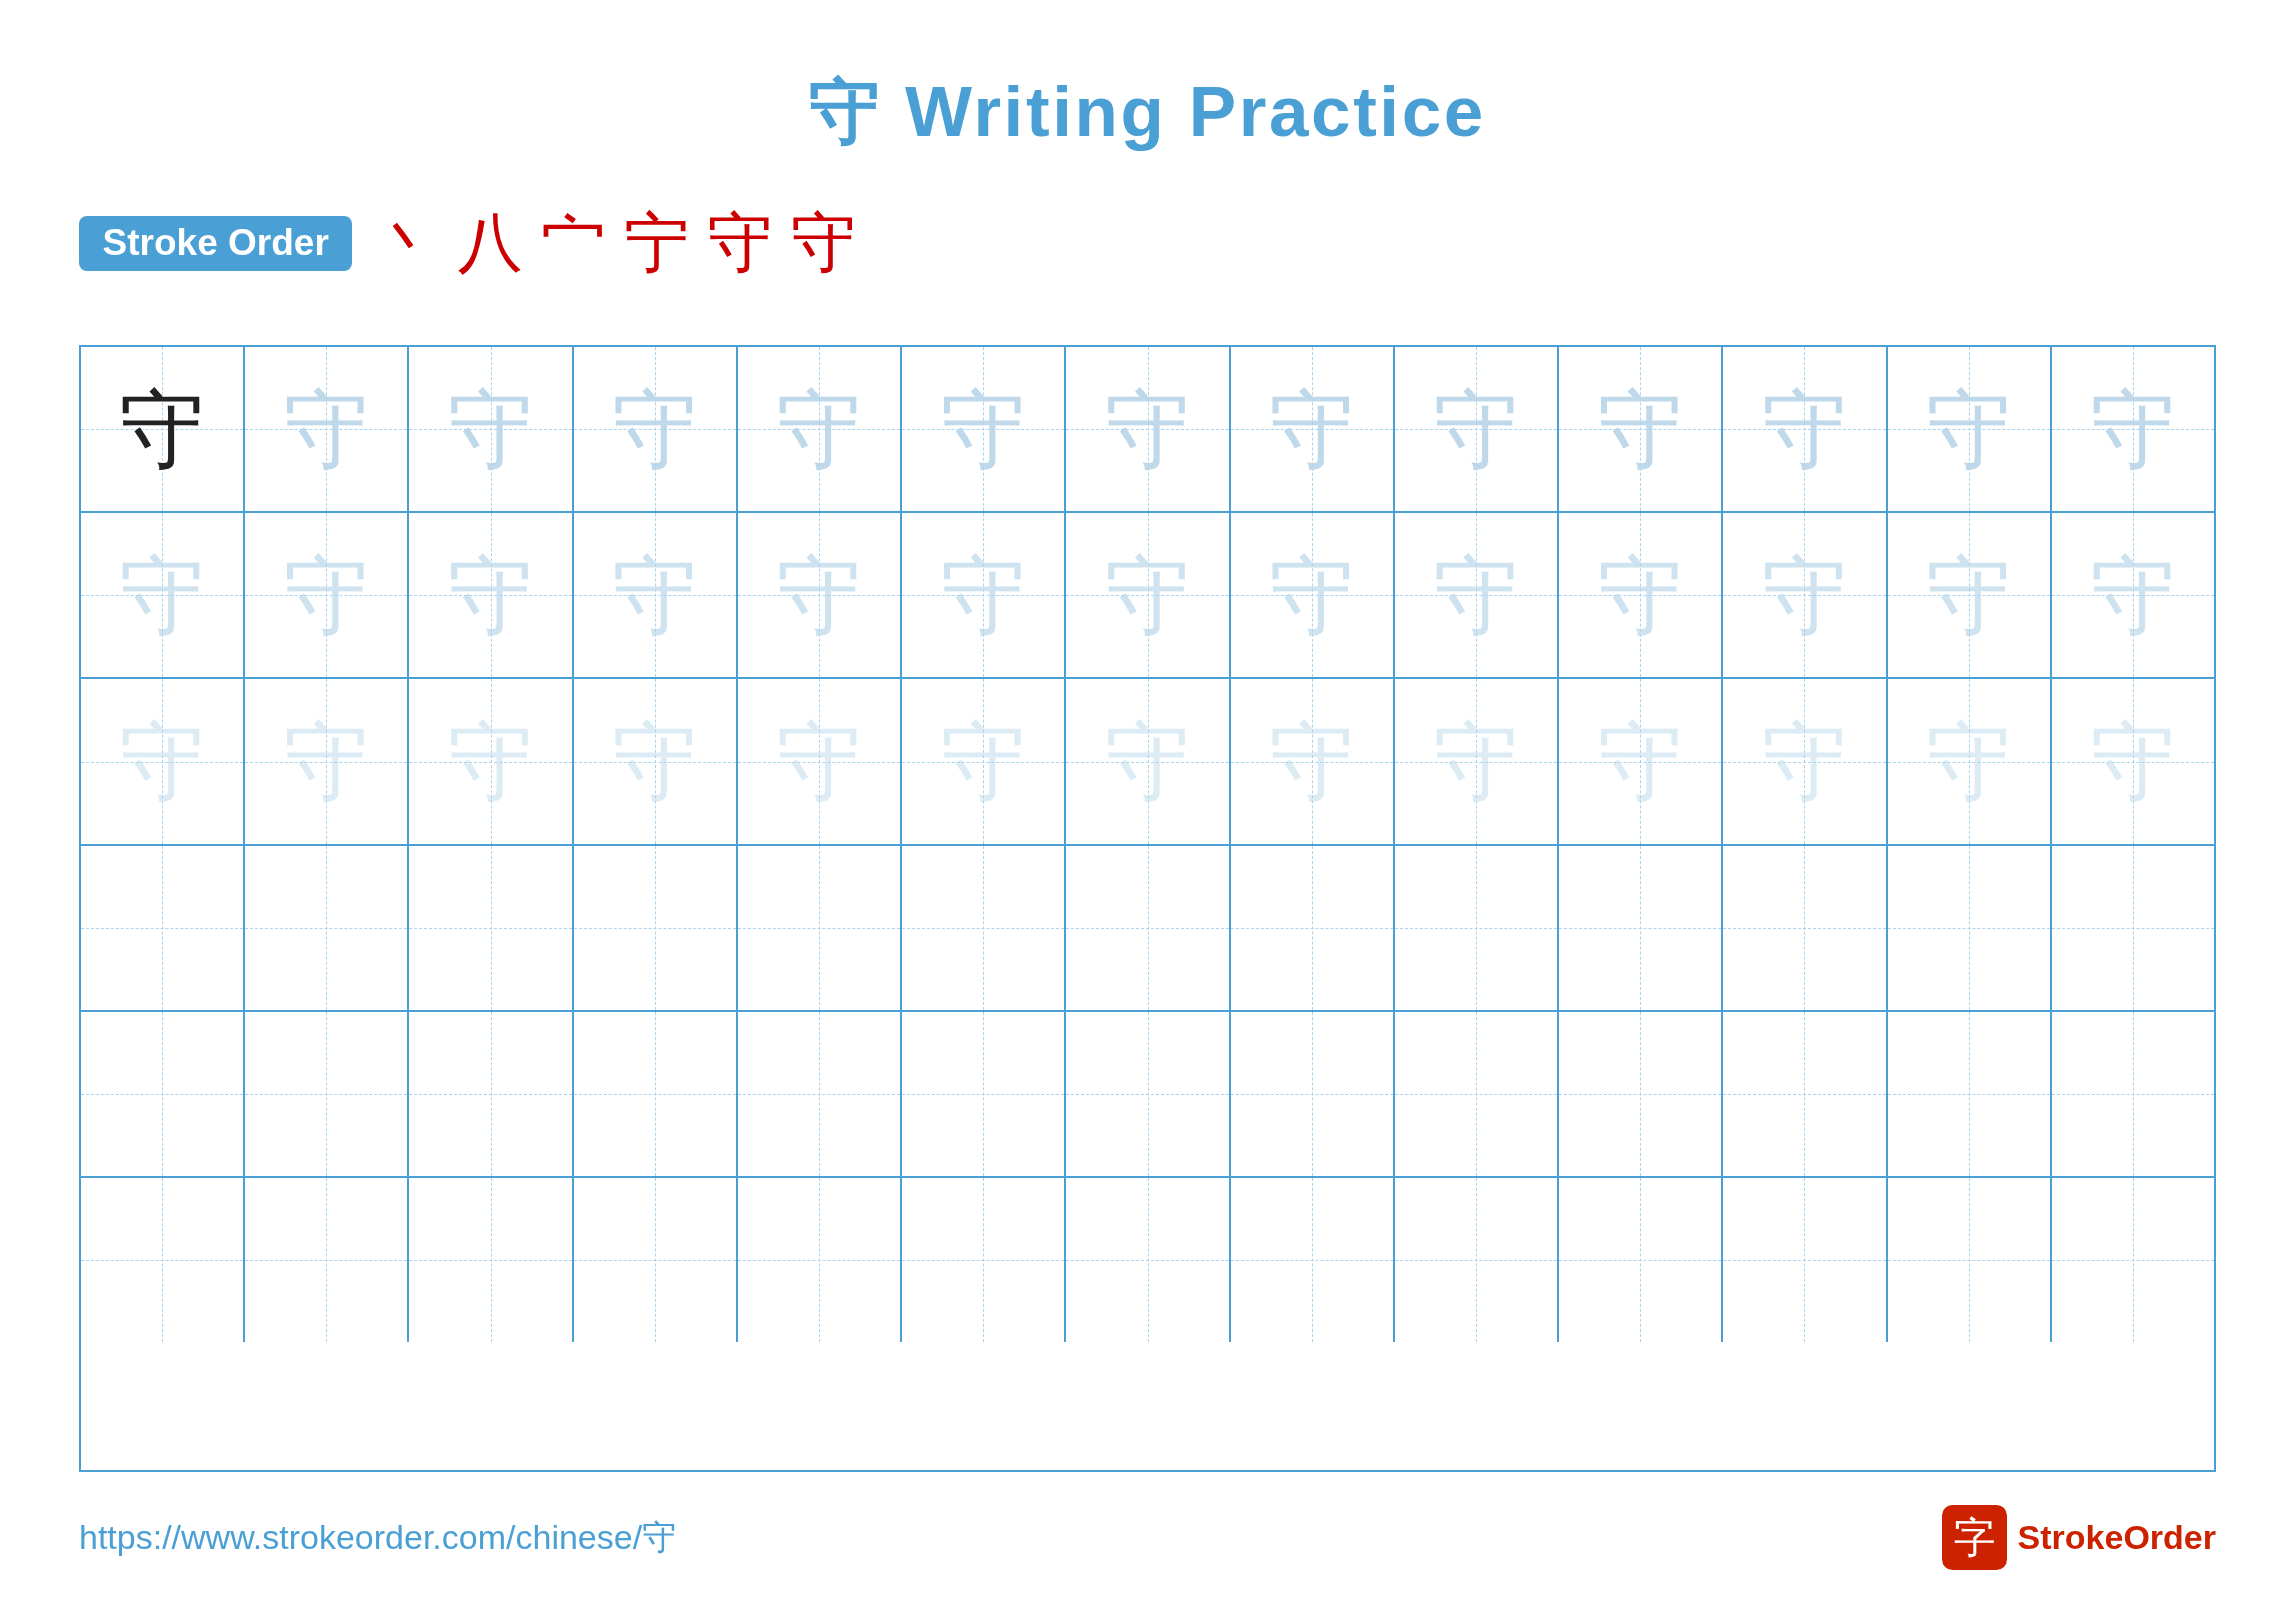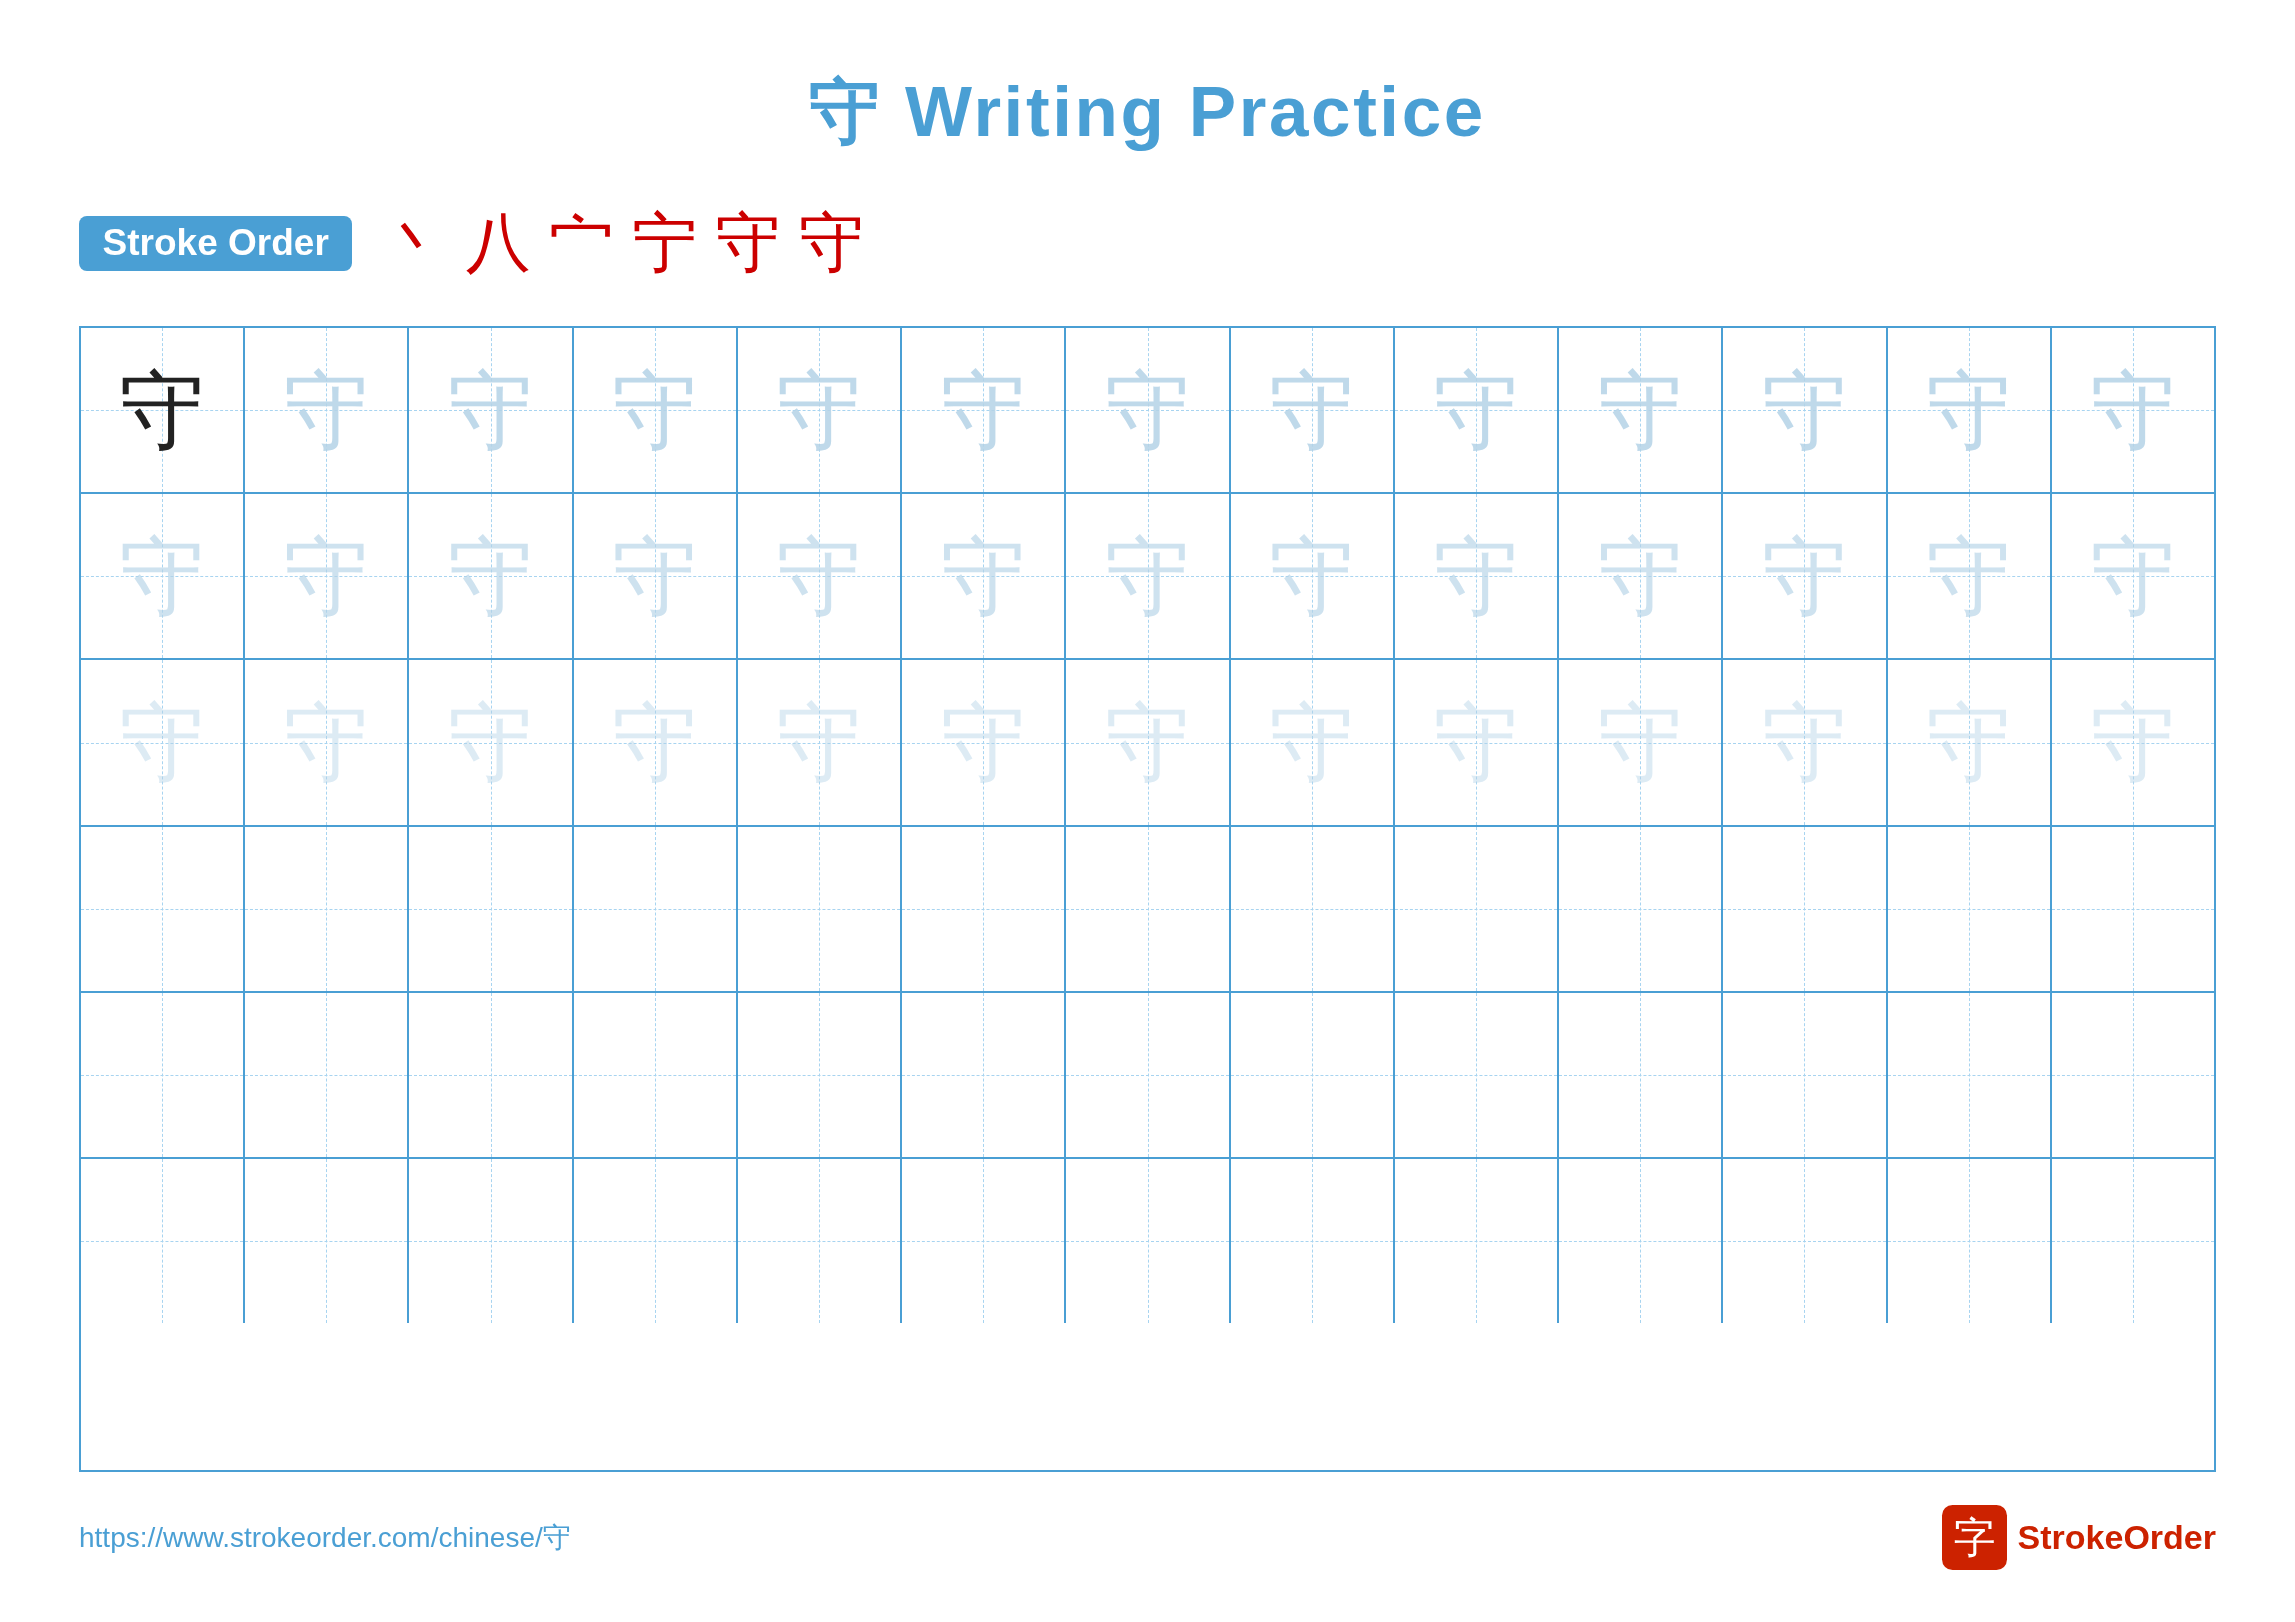"Stroke Order" .stroke-order-row { gap: 30px -> 22px; margin-bottom: 39px -> 58px }
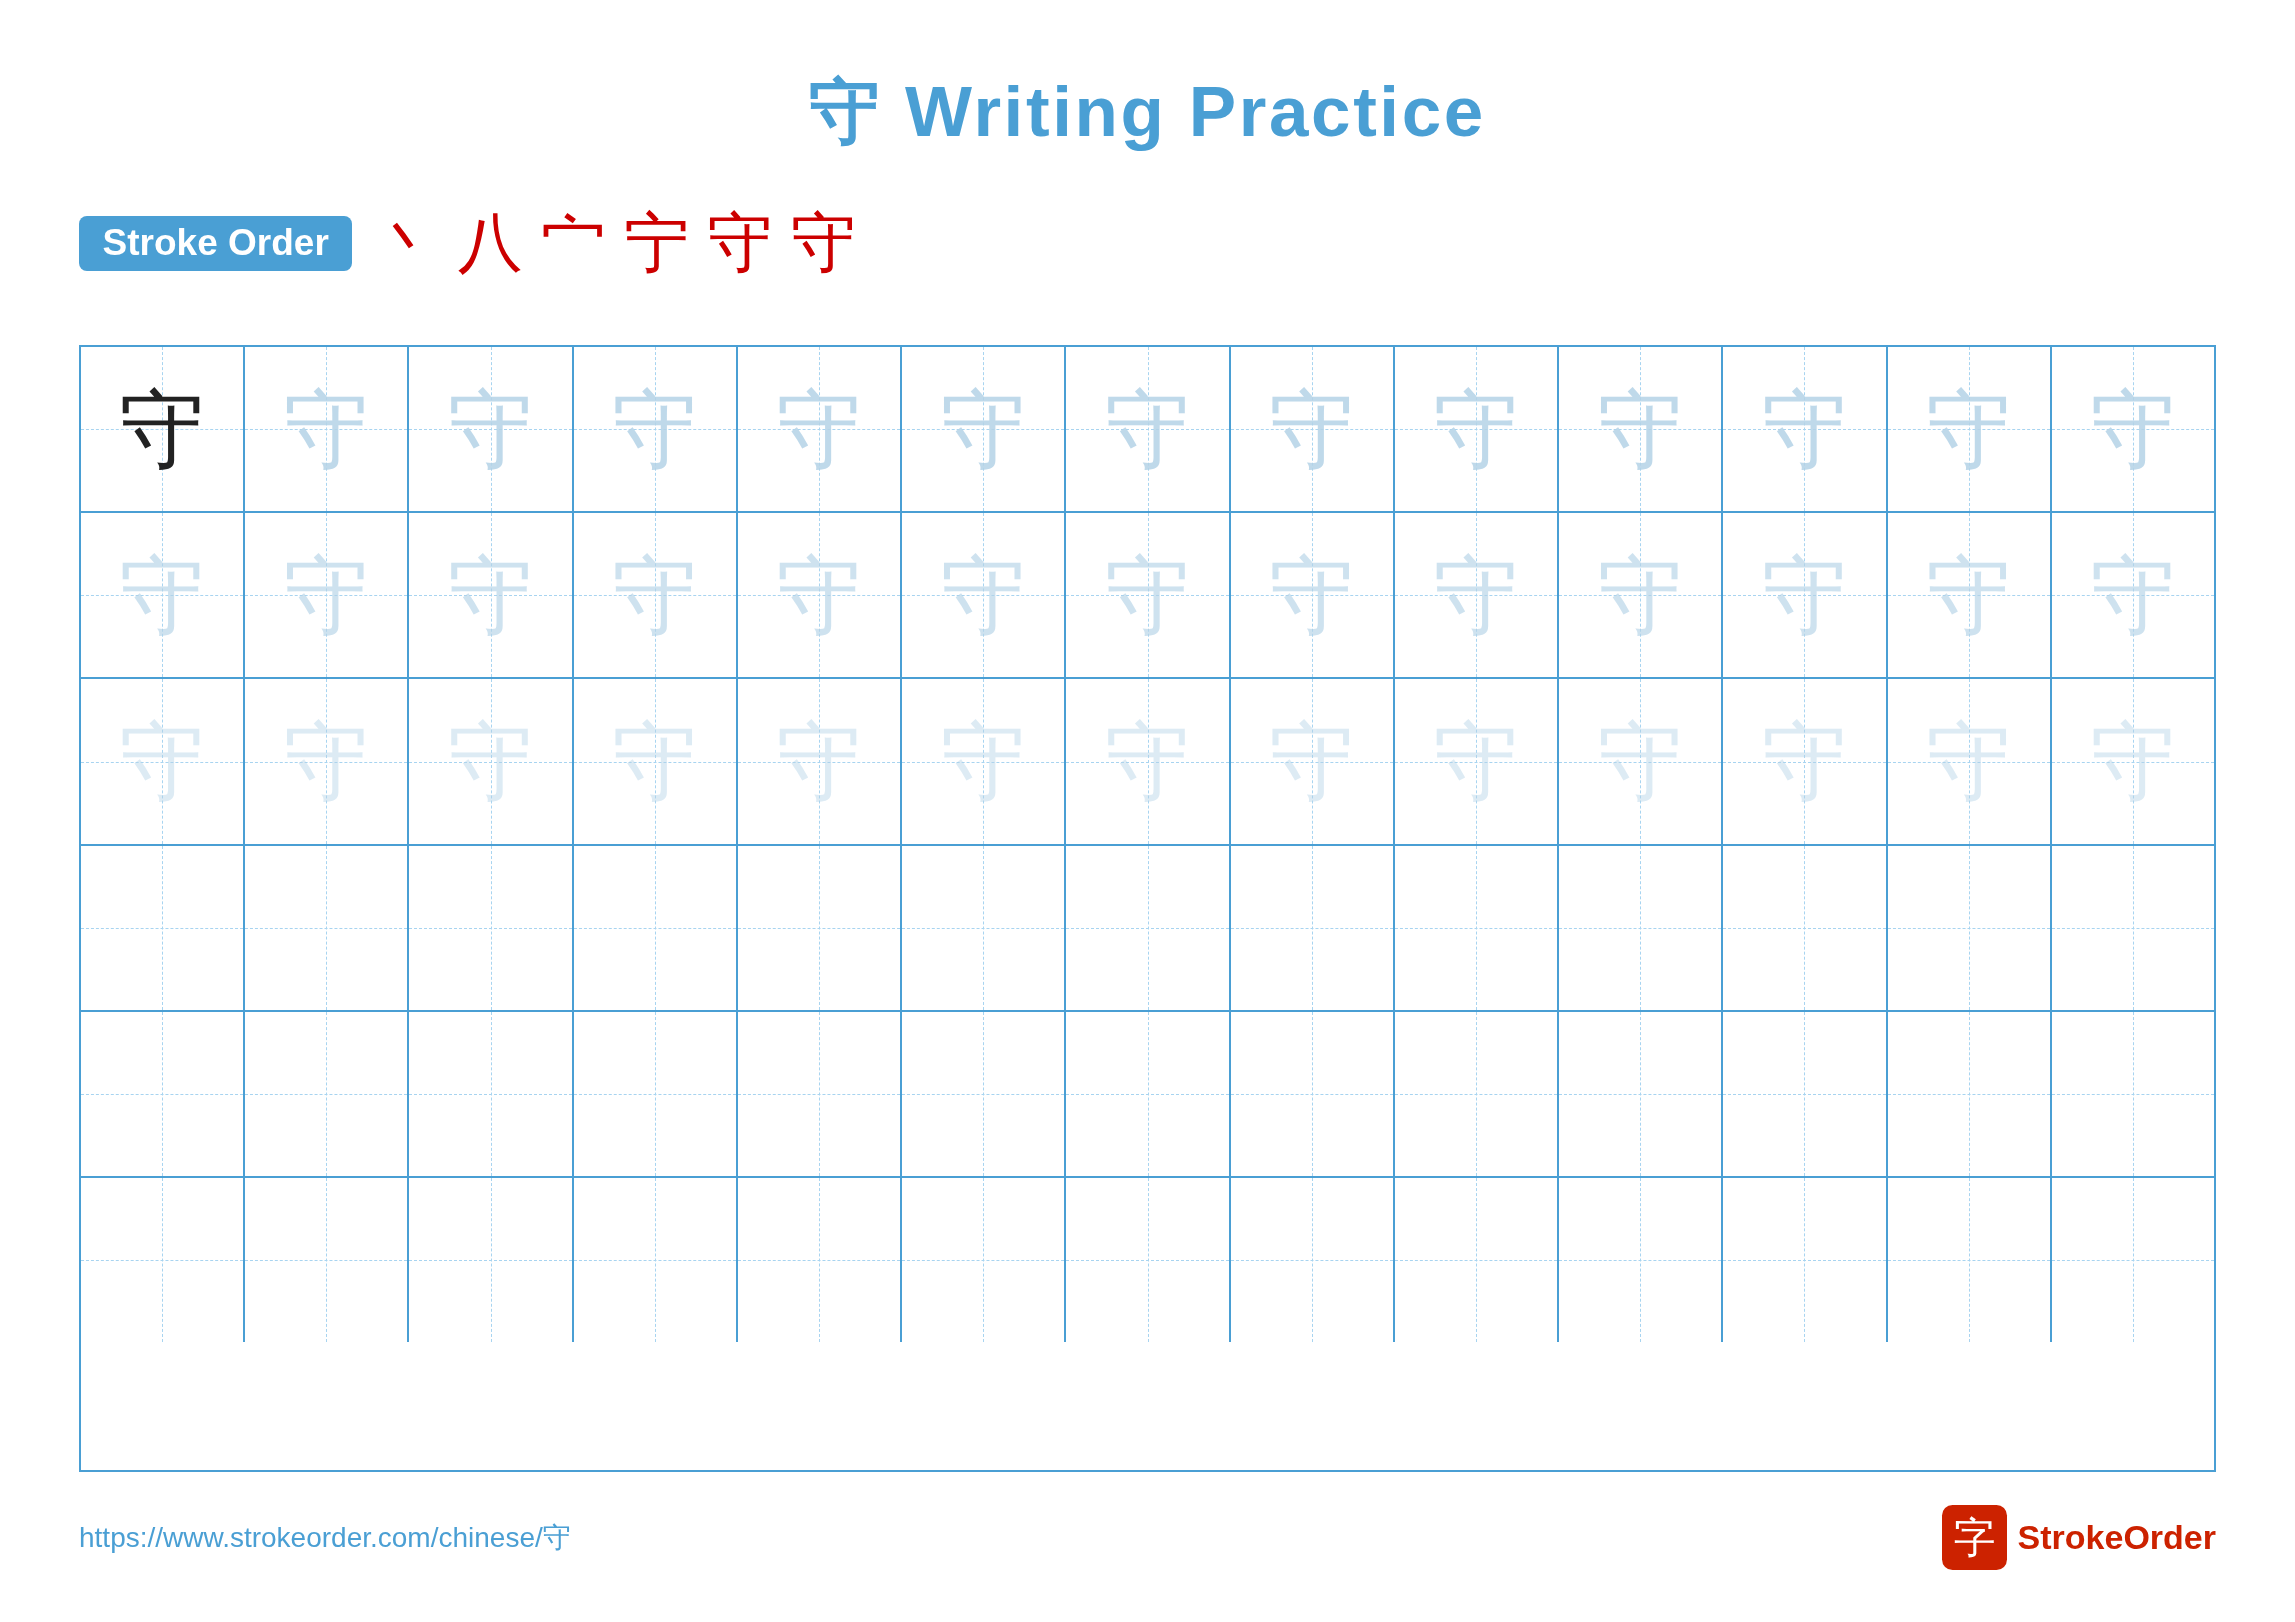"https://www.strokeorder.com/chinese/守" .footer-url { font-size: 28px -> 34px }
